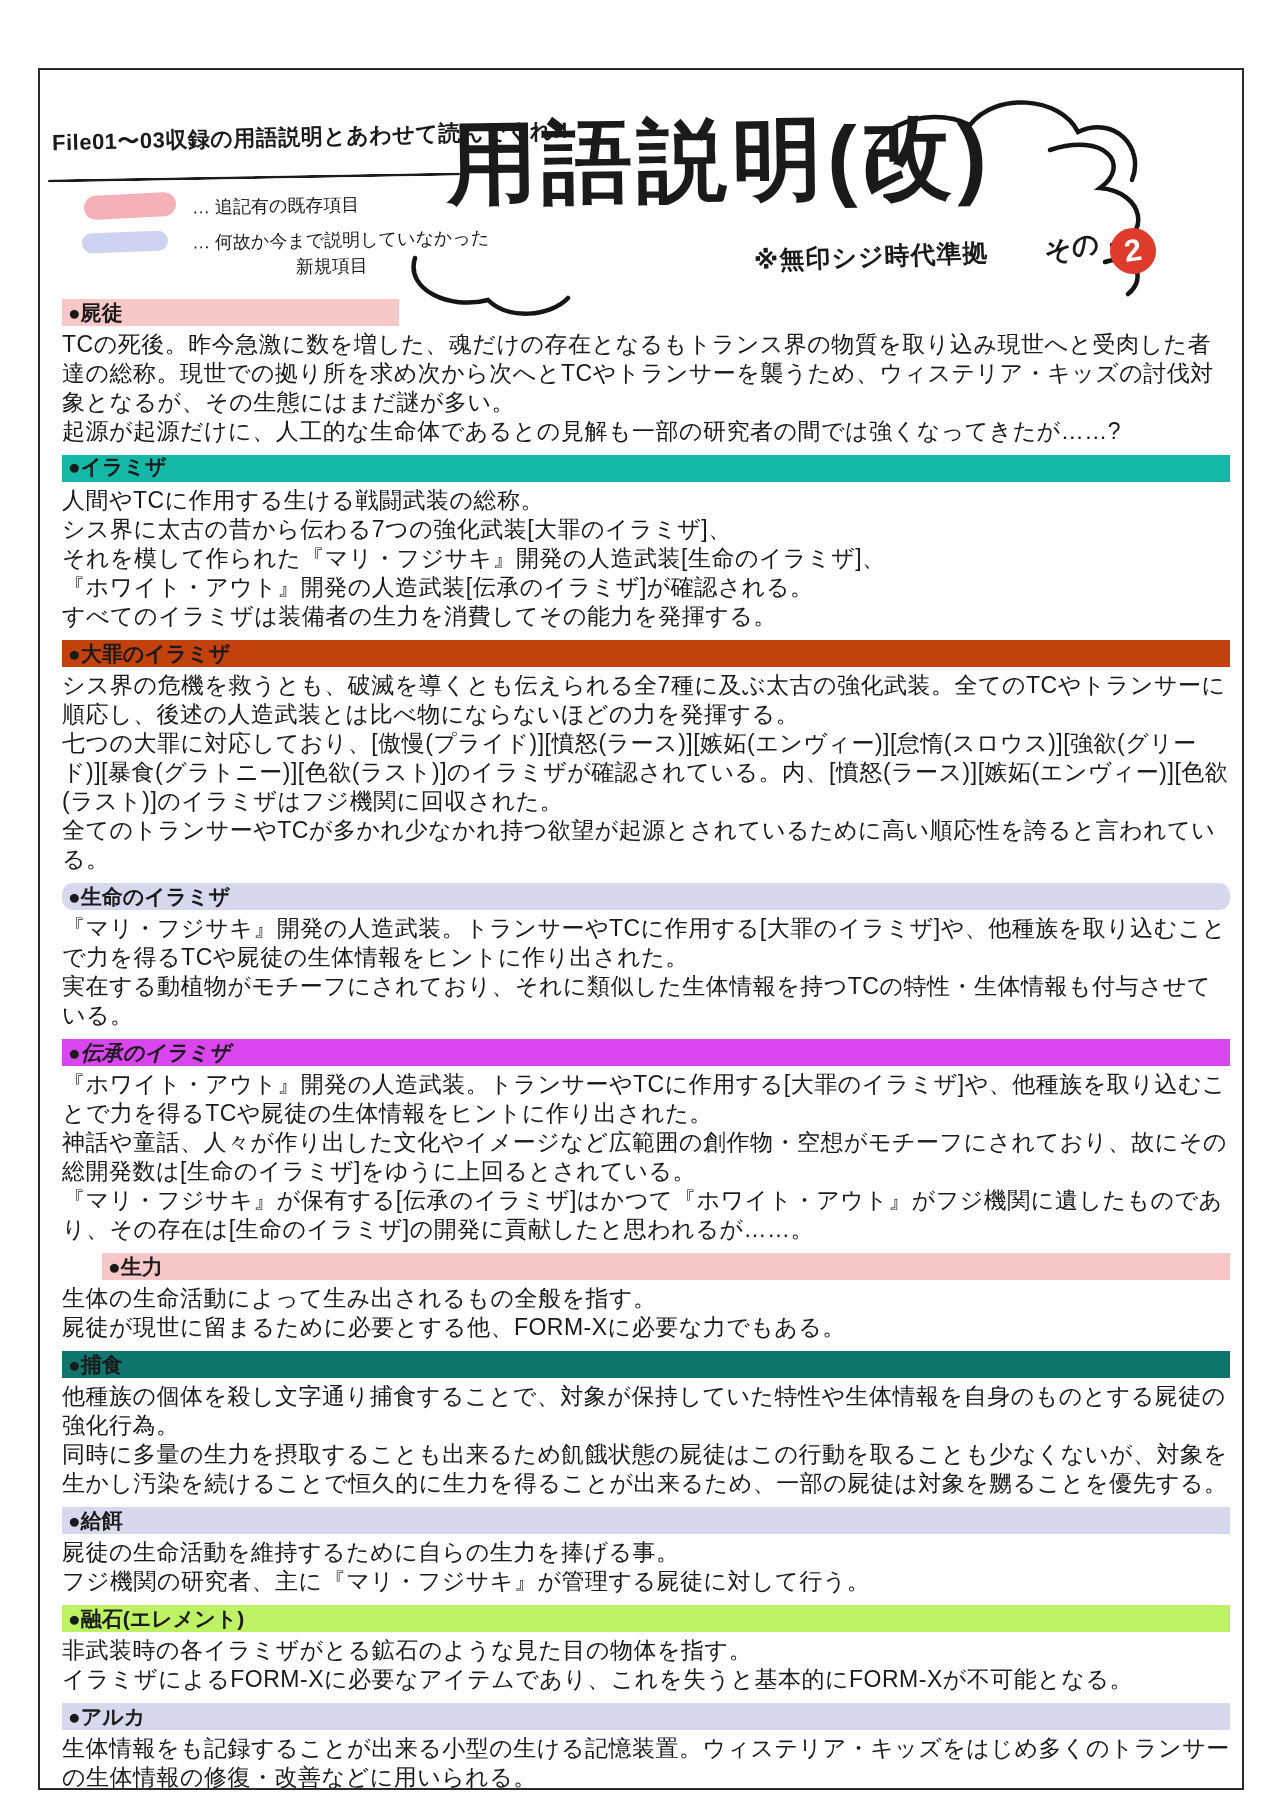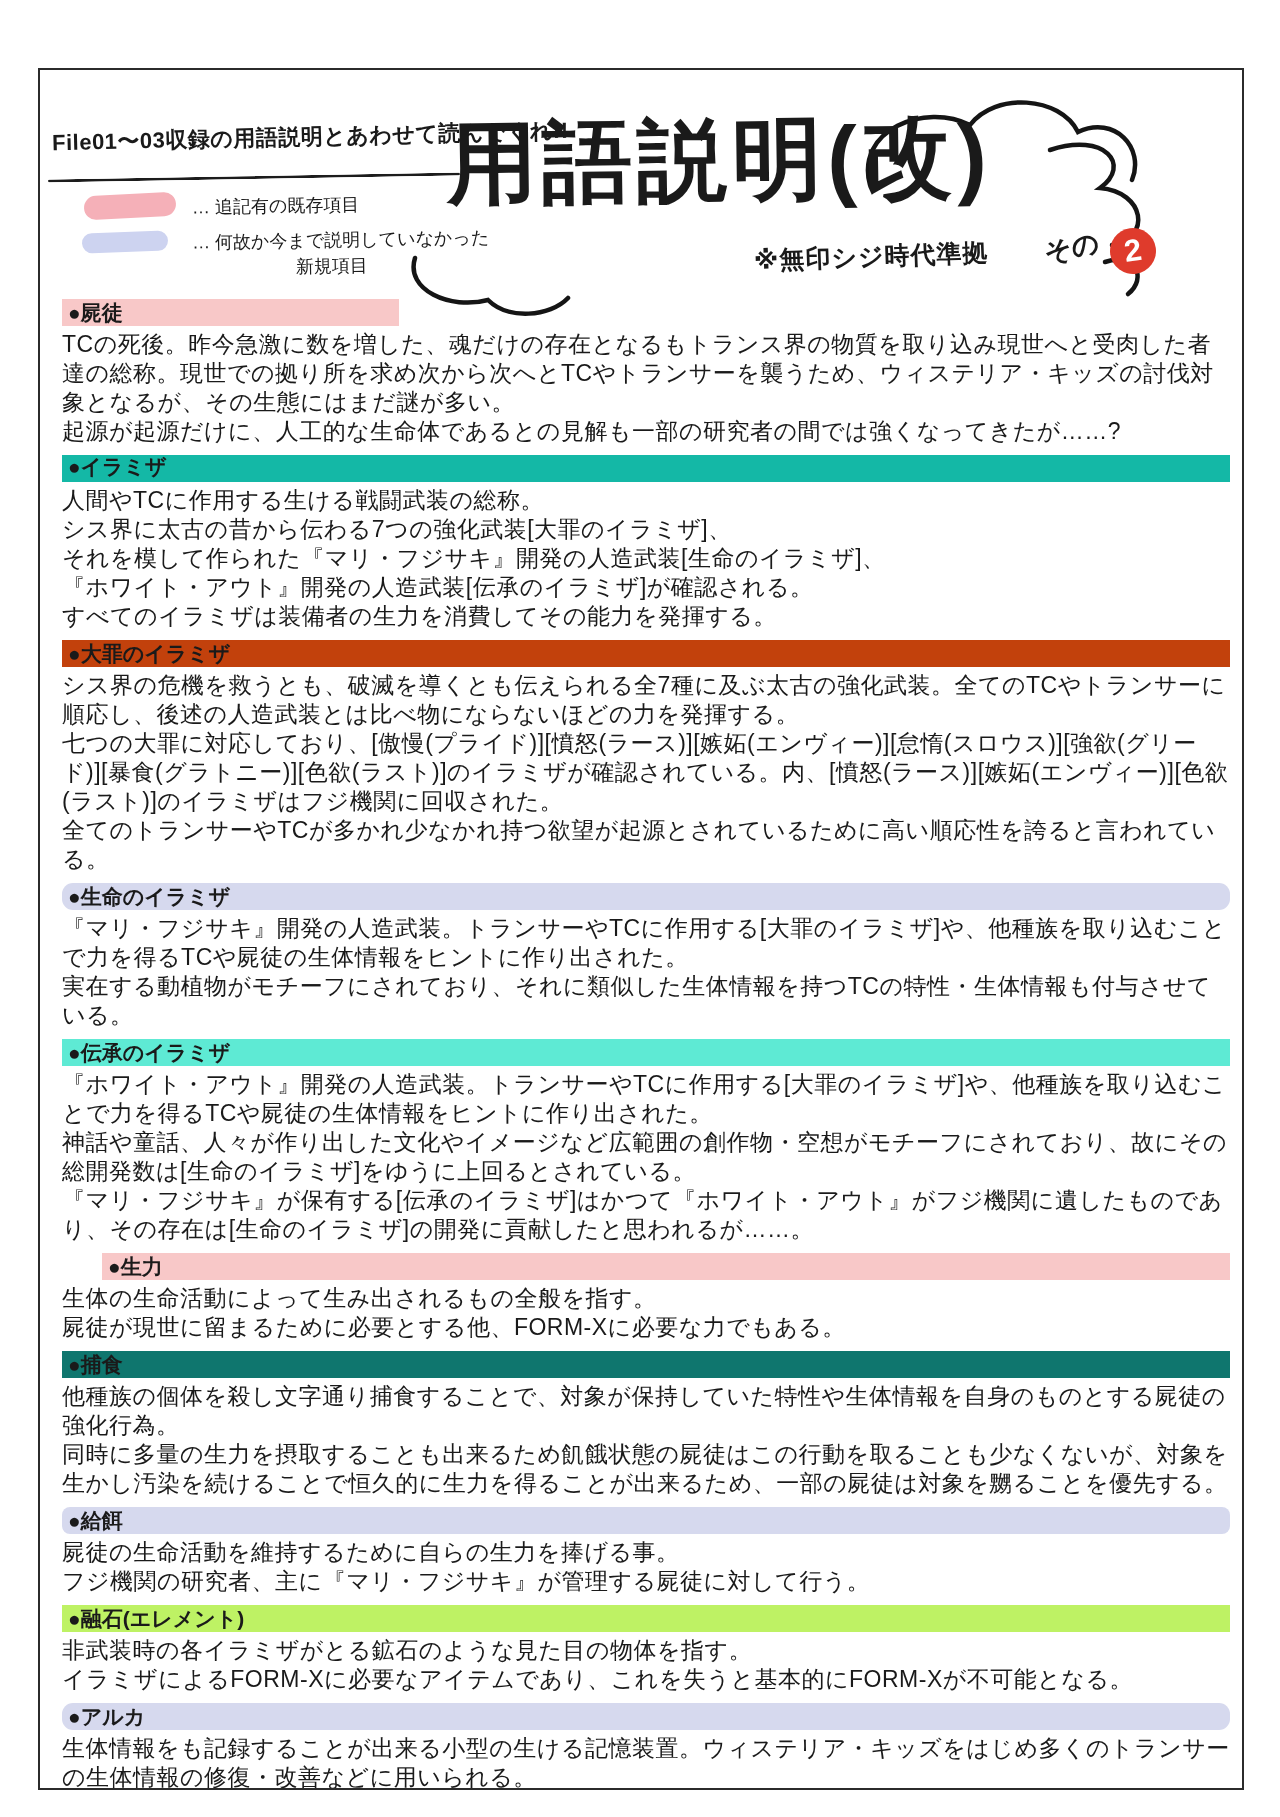"●伝承のイラミザ" div.bar { background-color: #5eead4 -> #d946ef; font-style: none -> italic }
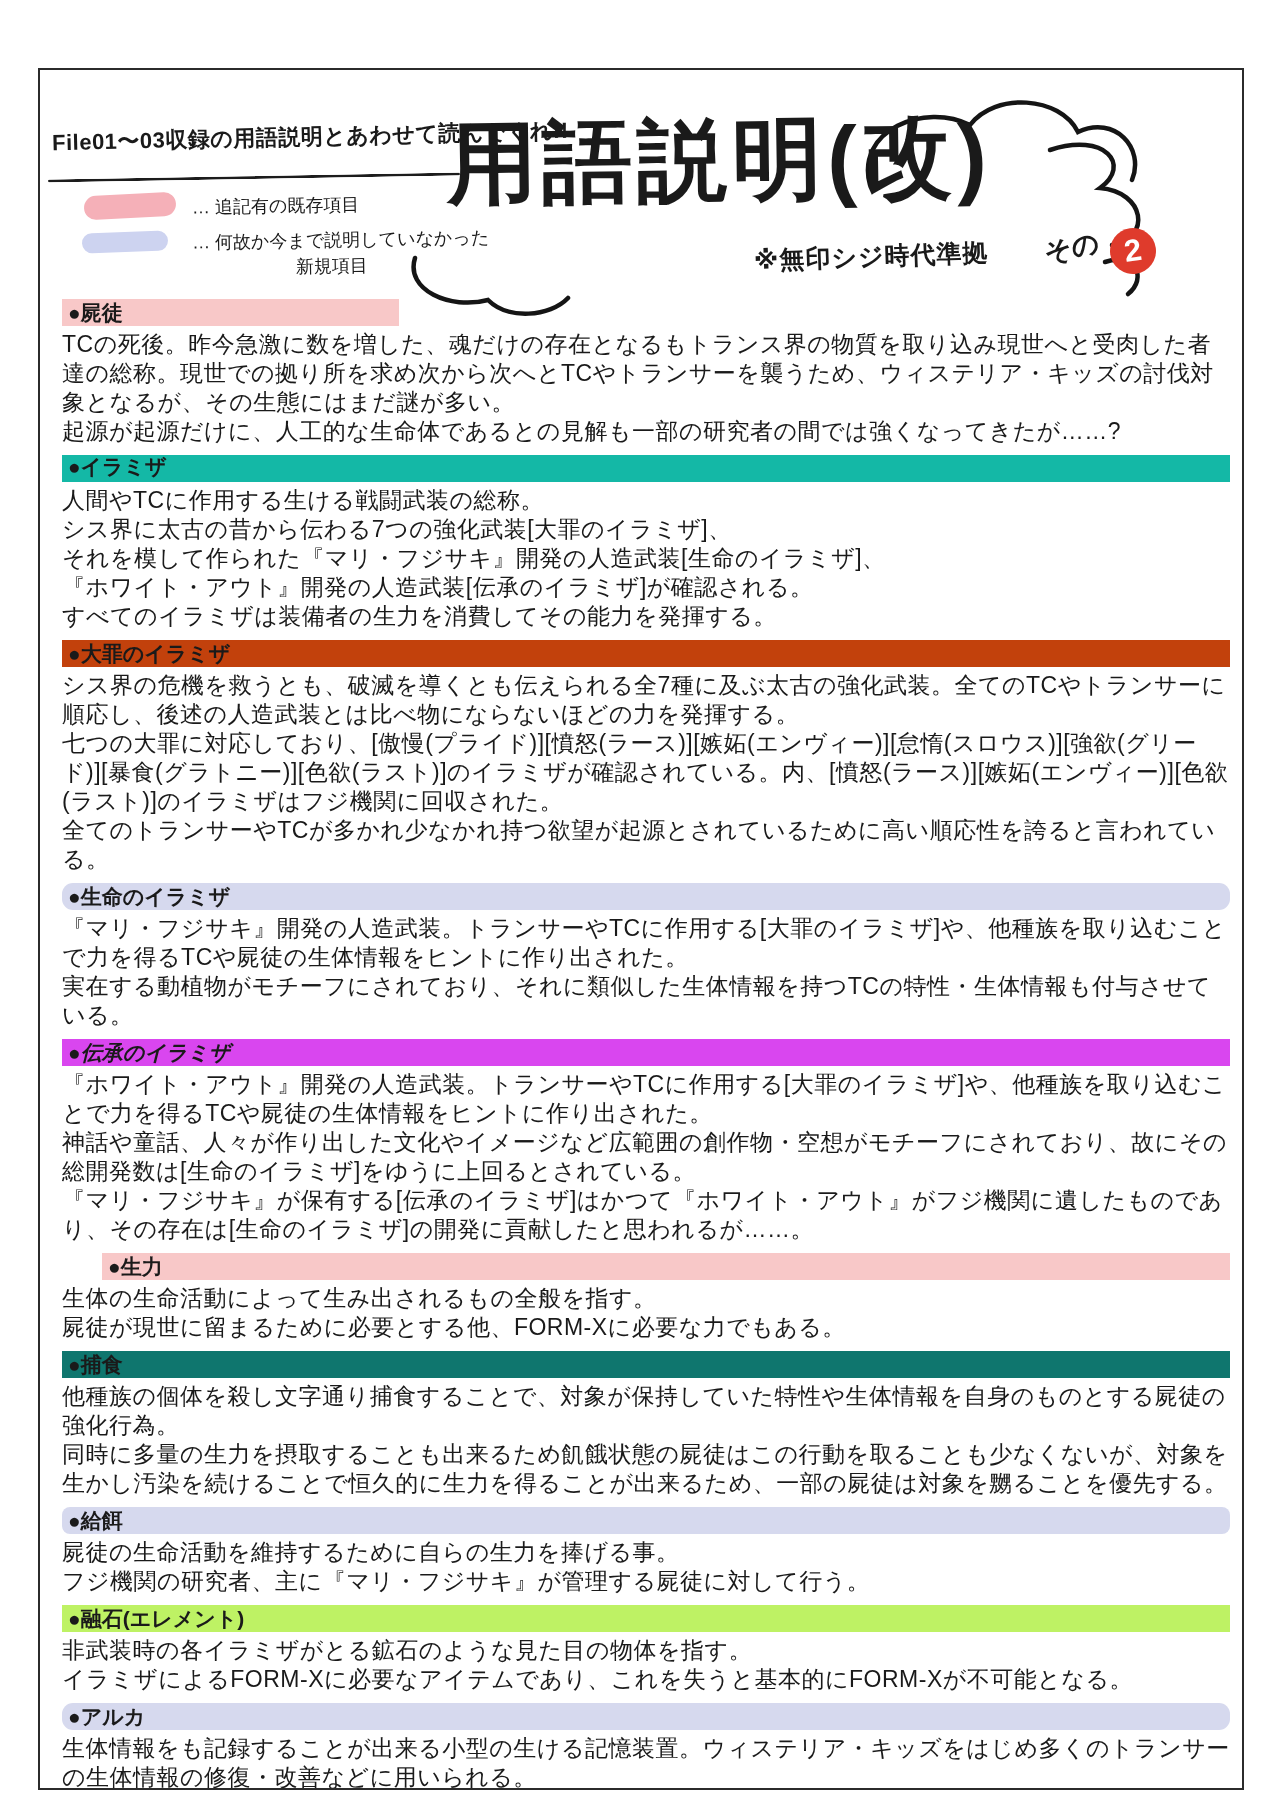"●給餌" div.bar { border-radius: 8px -> none }
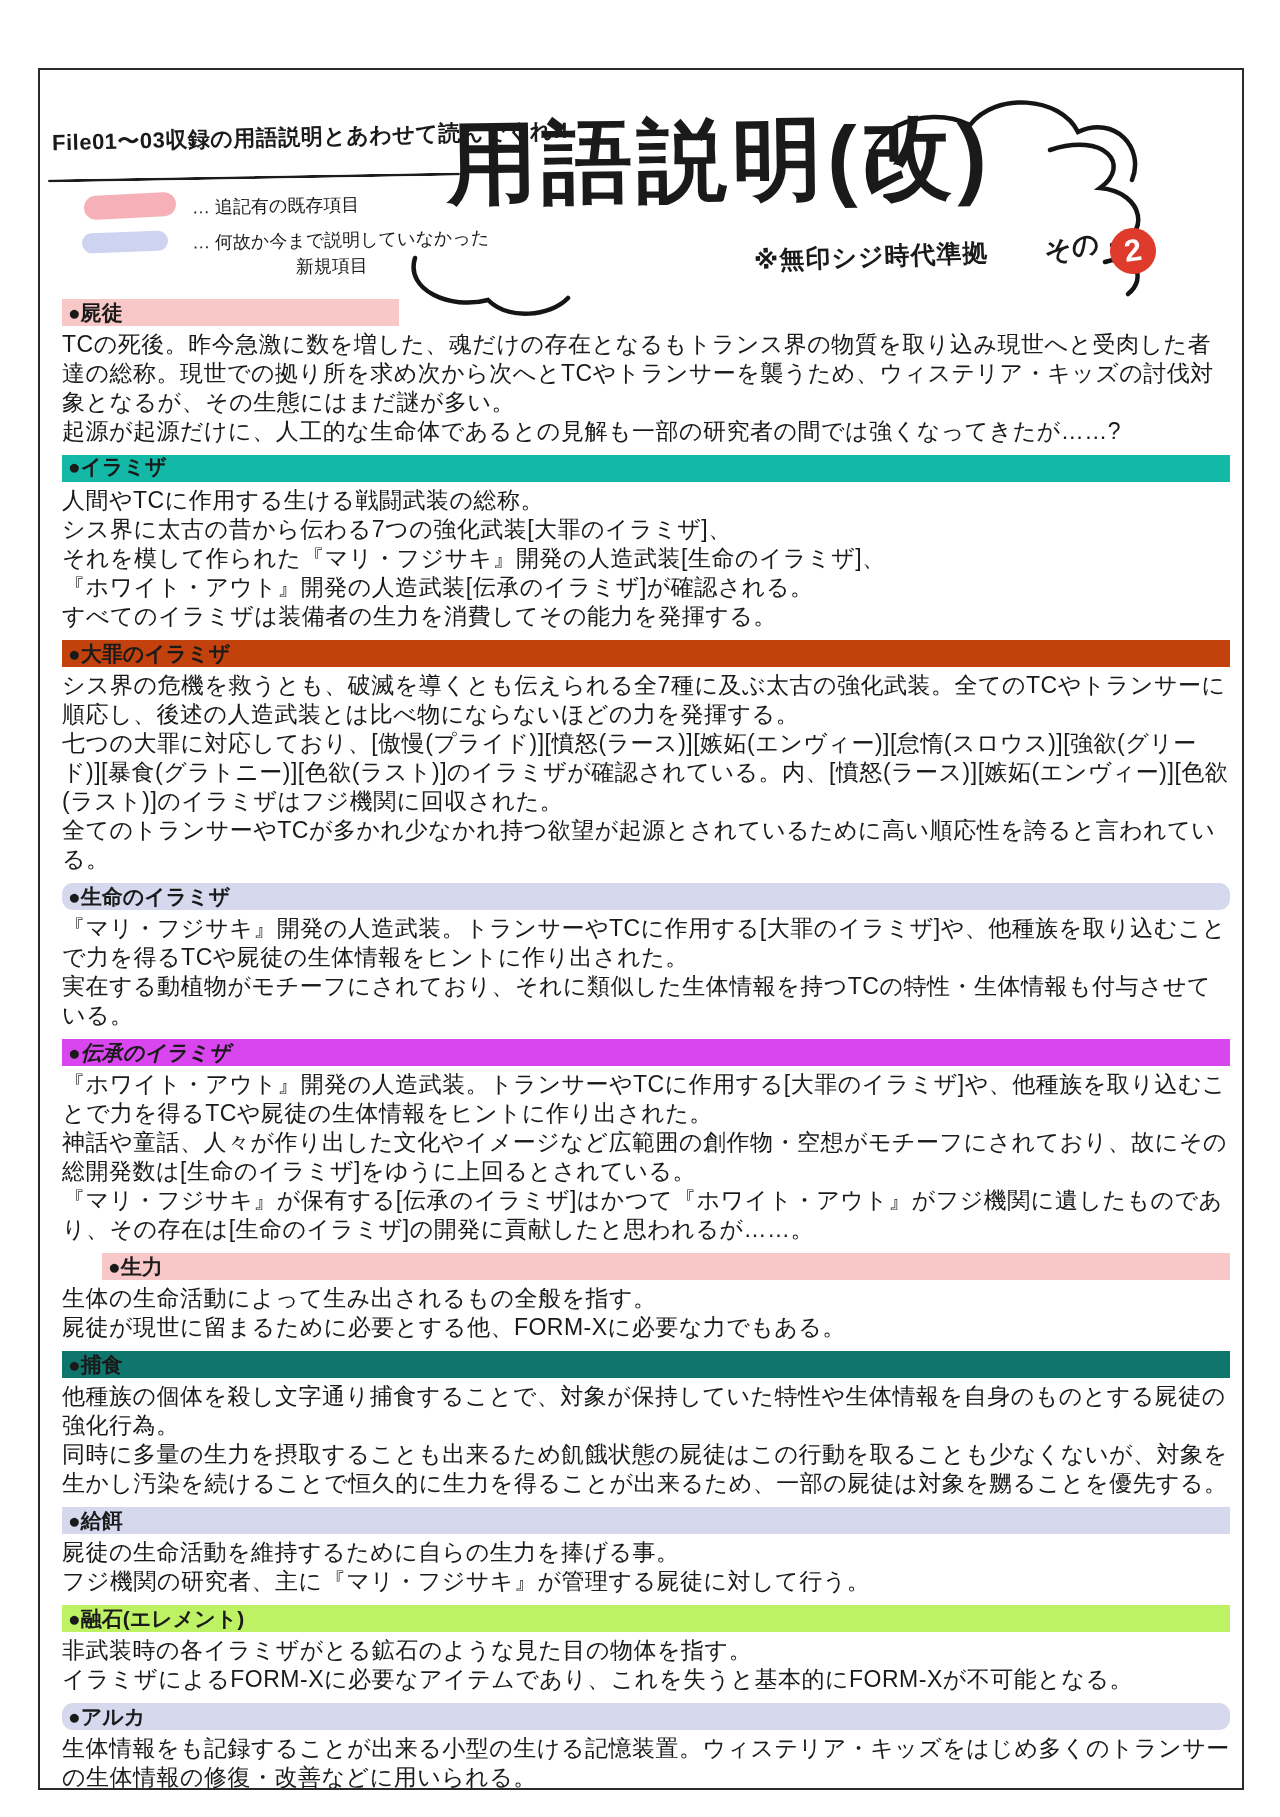"●アルカ" div.bar { border-radius: 11px -> none }
